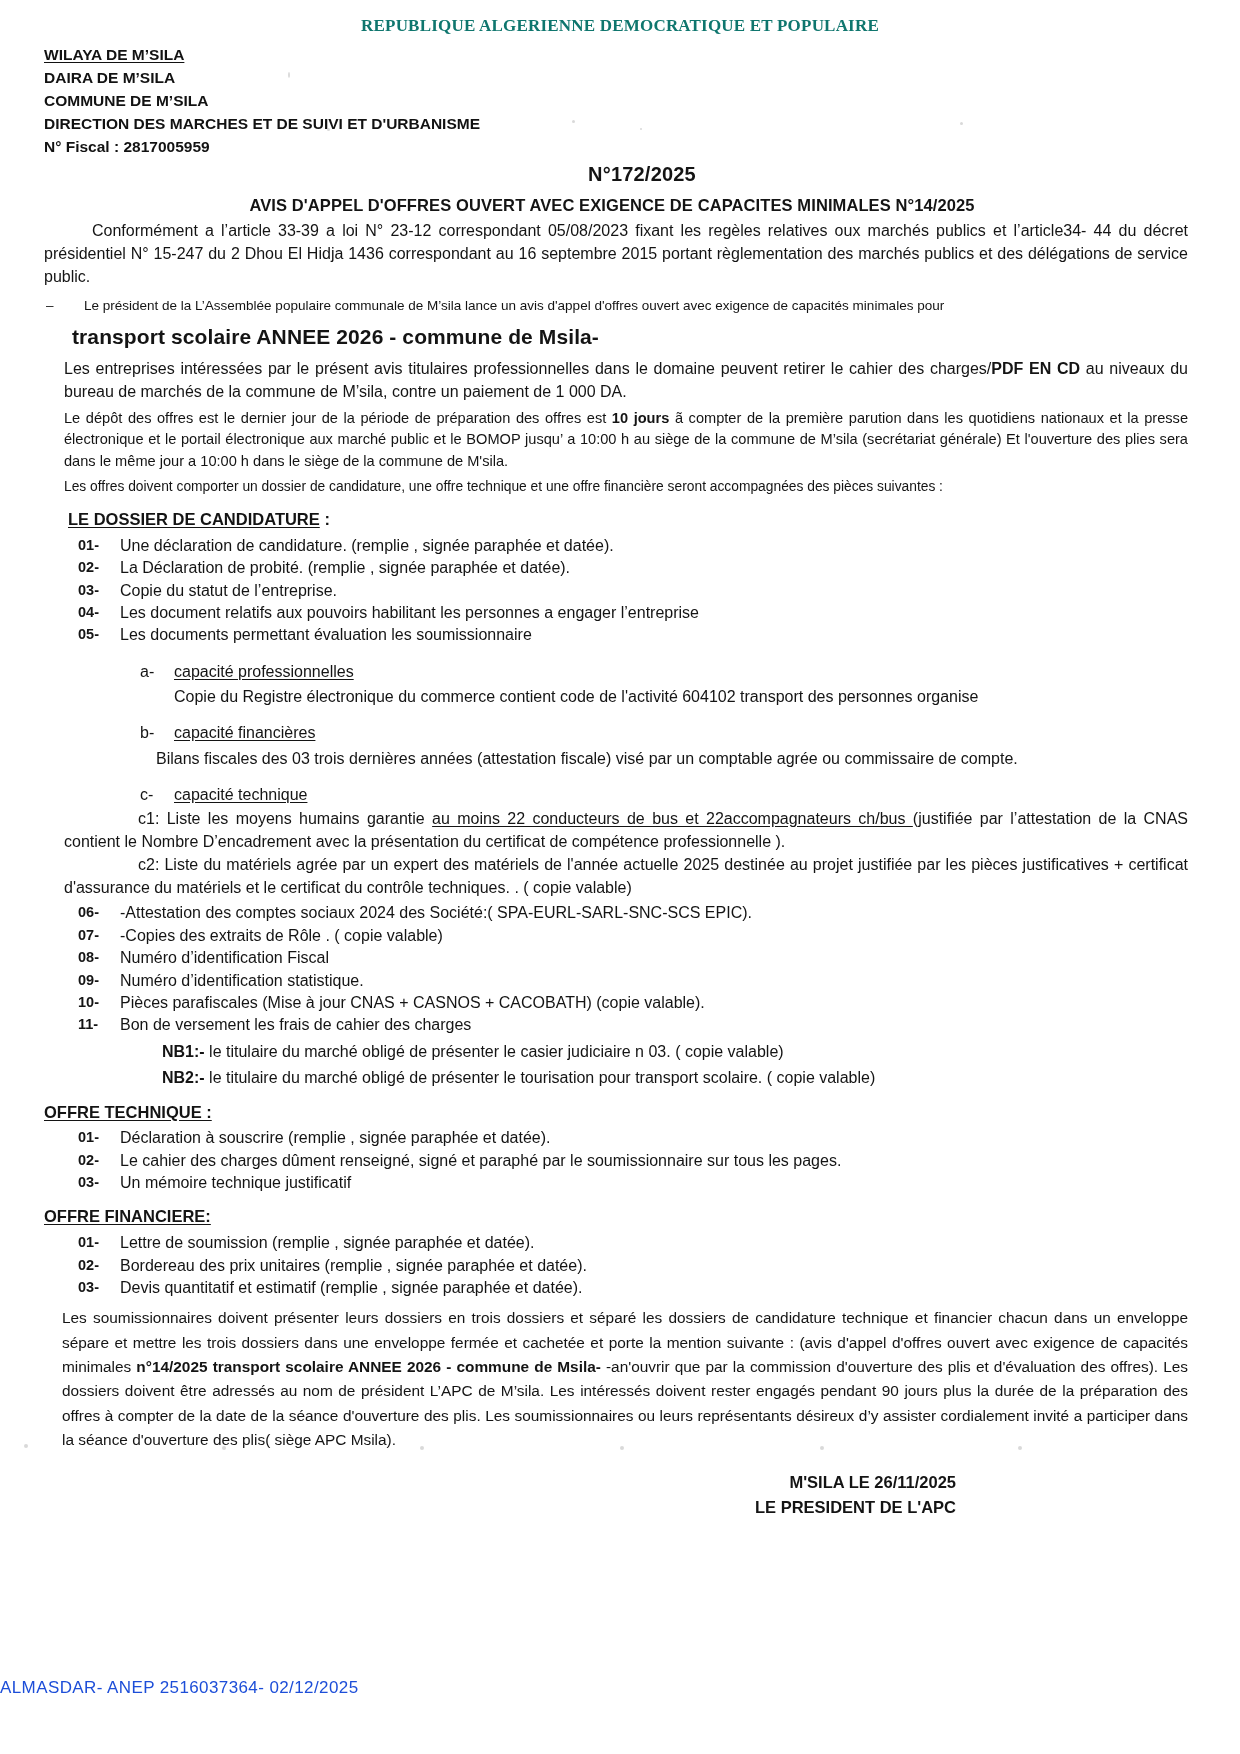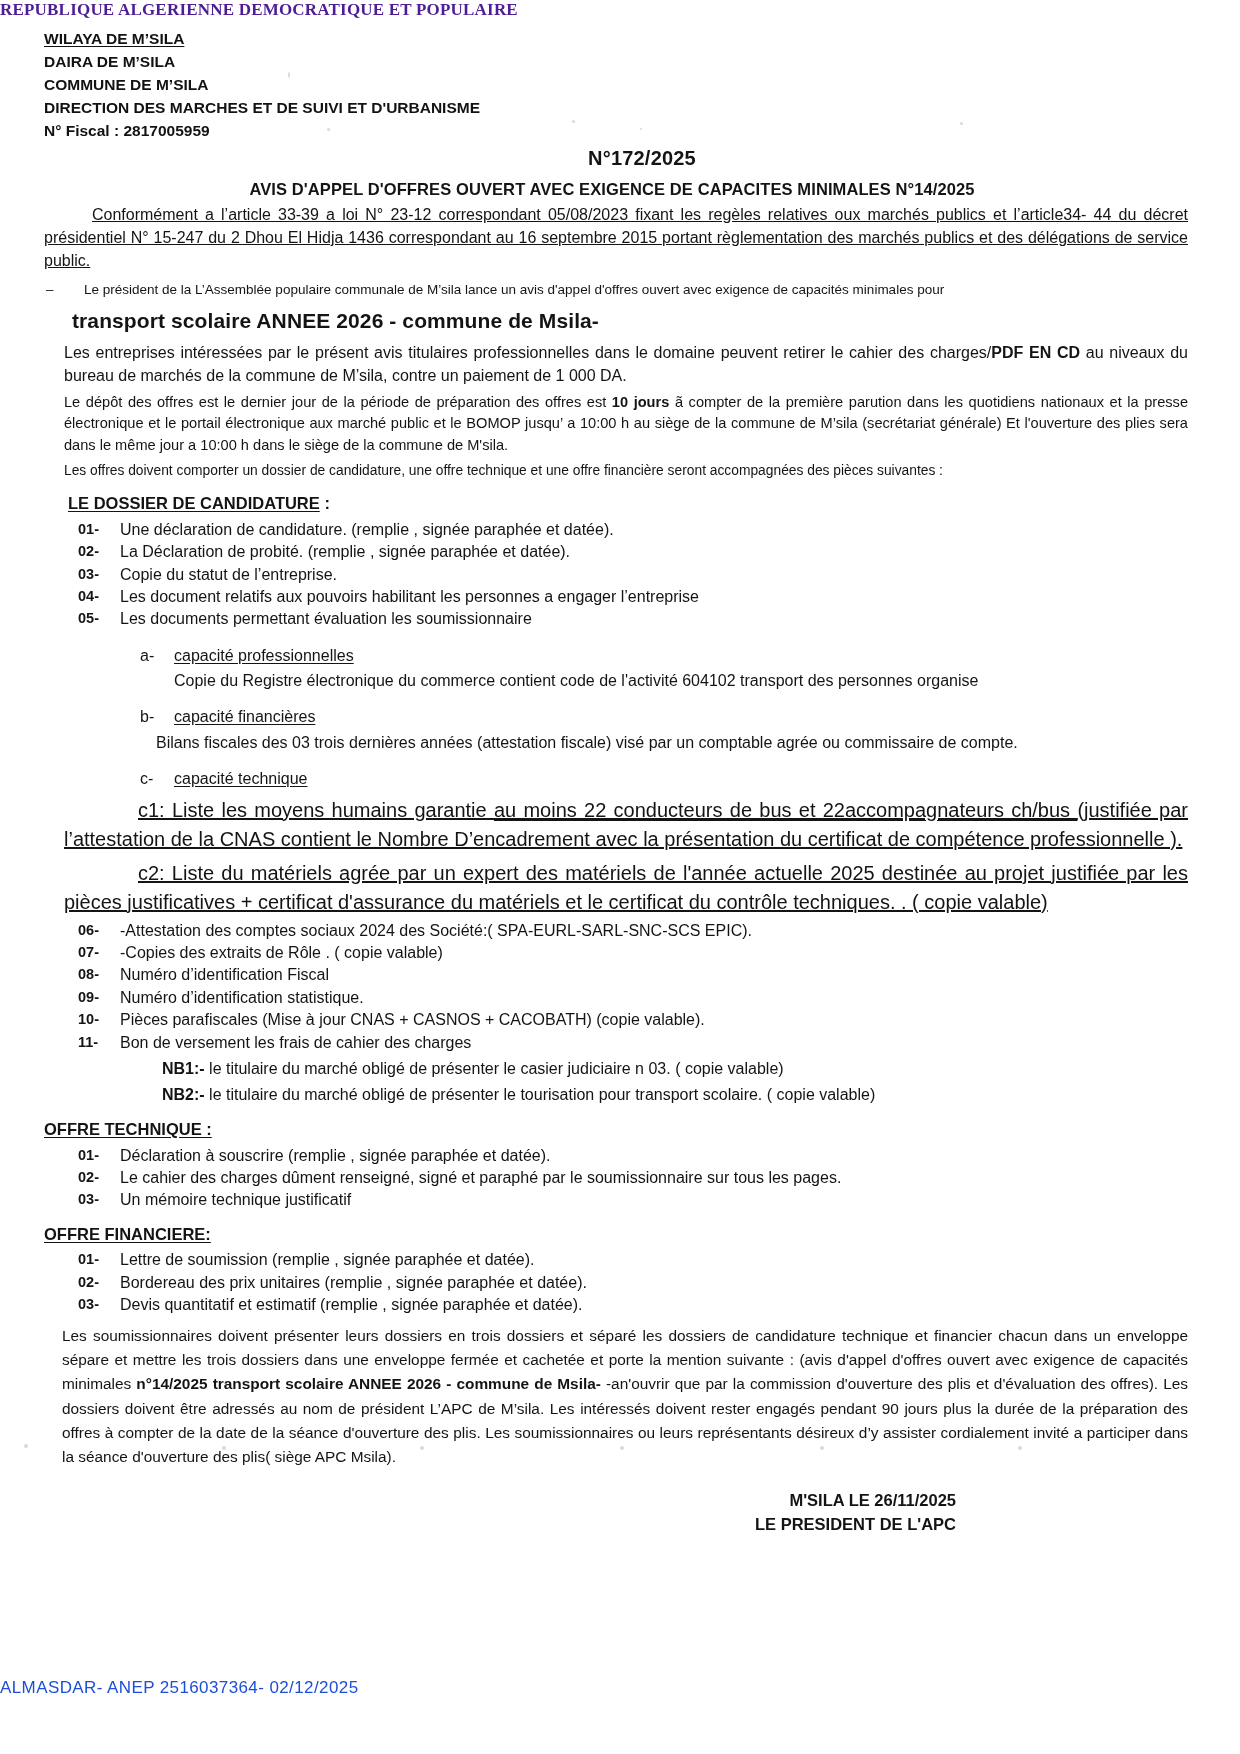"REPUBLIQUE ALGERIENNE DEMOCRATIQUE ET" .national-header { color: #4c1d95 -> #0f766e; padding-top: 0 -> 16px; text-align: none -> center }
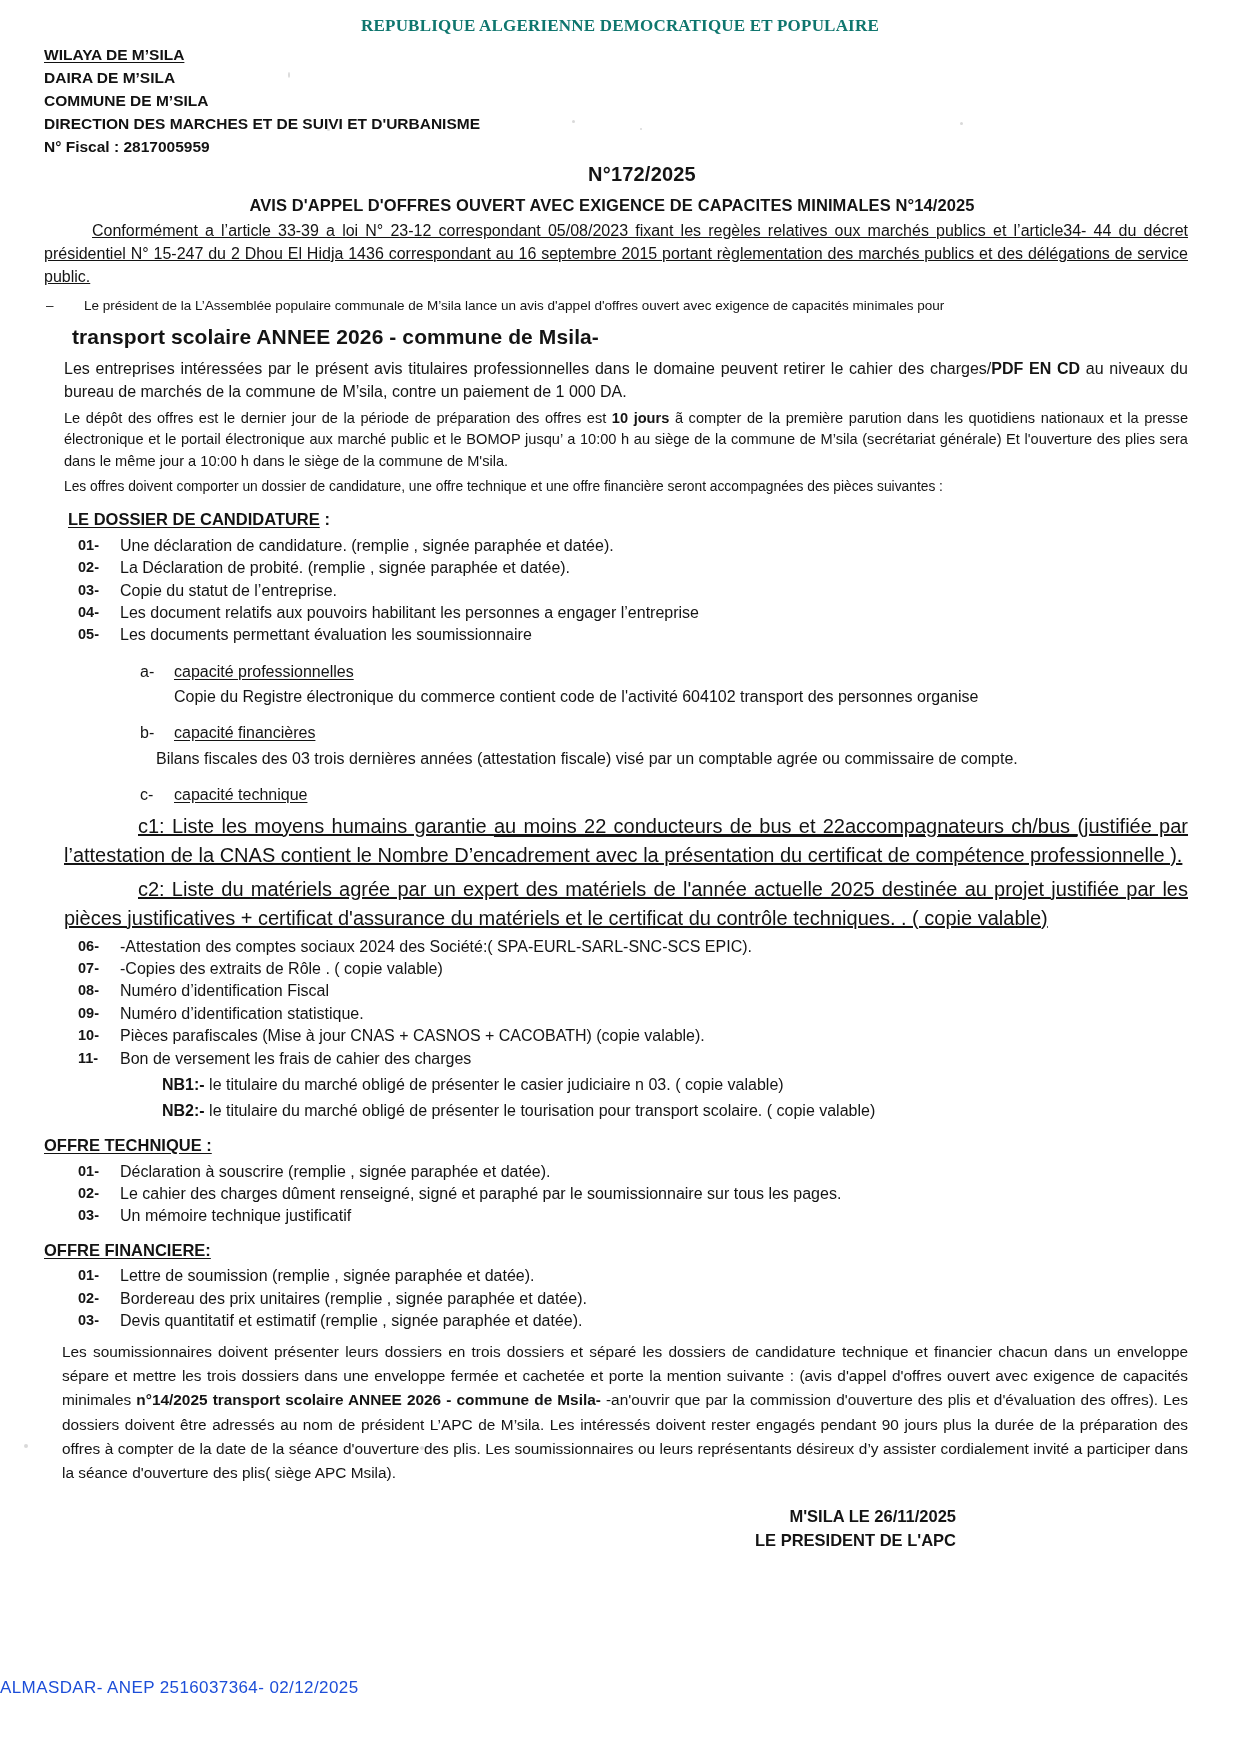"Conformément a l’article 33-39 a" p.para.first { text-decoration: underline -> none }
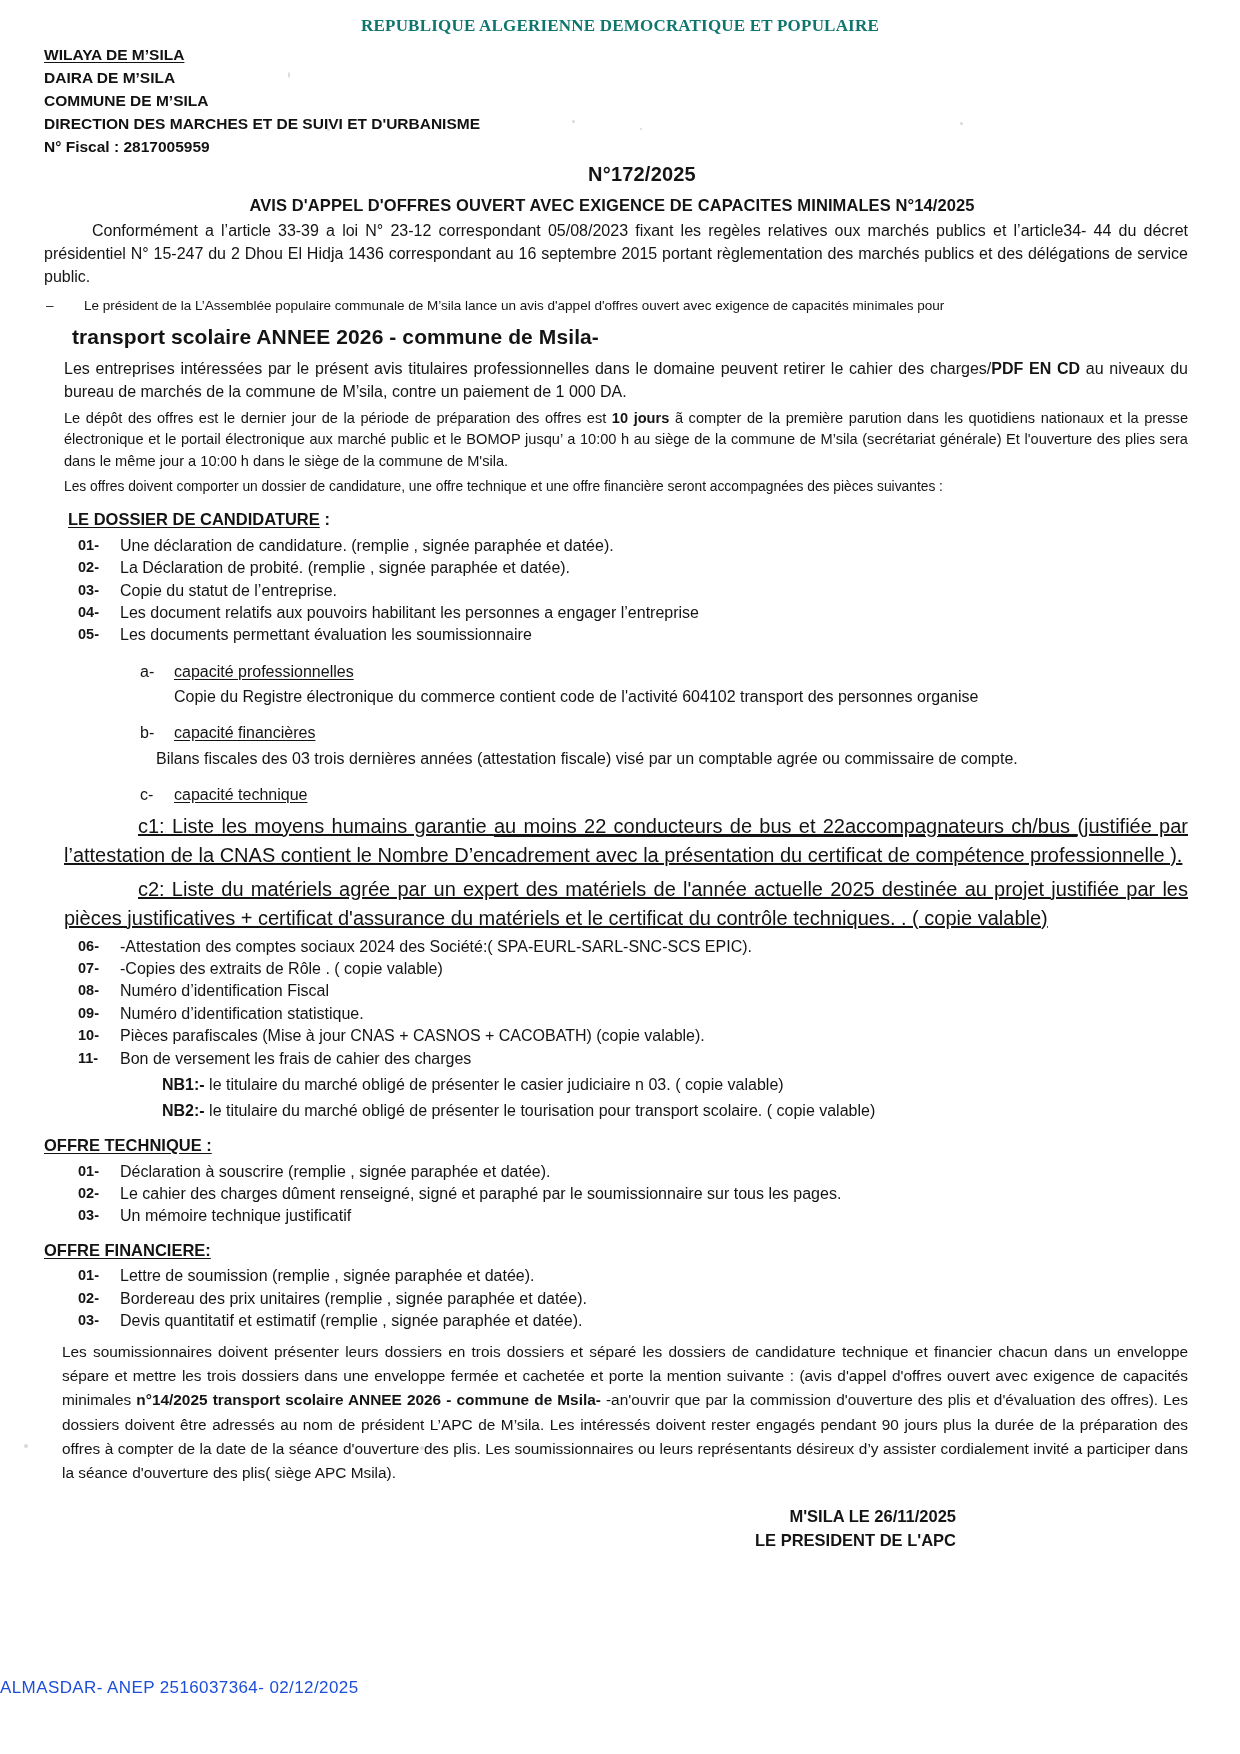"c1: Liste les moyens humains" .c-para { font-size: 20px -> 16px; margin-top: 5px -> none; text-decoration: underline -> none }
